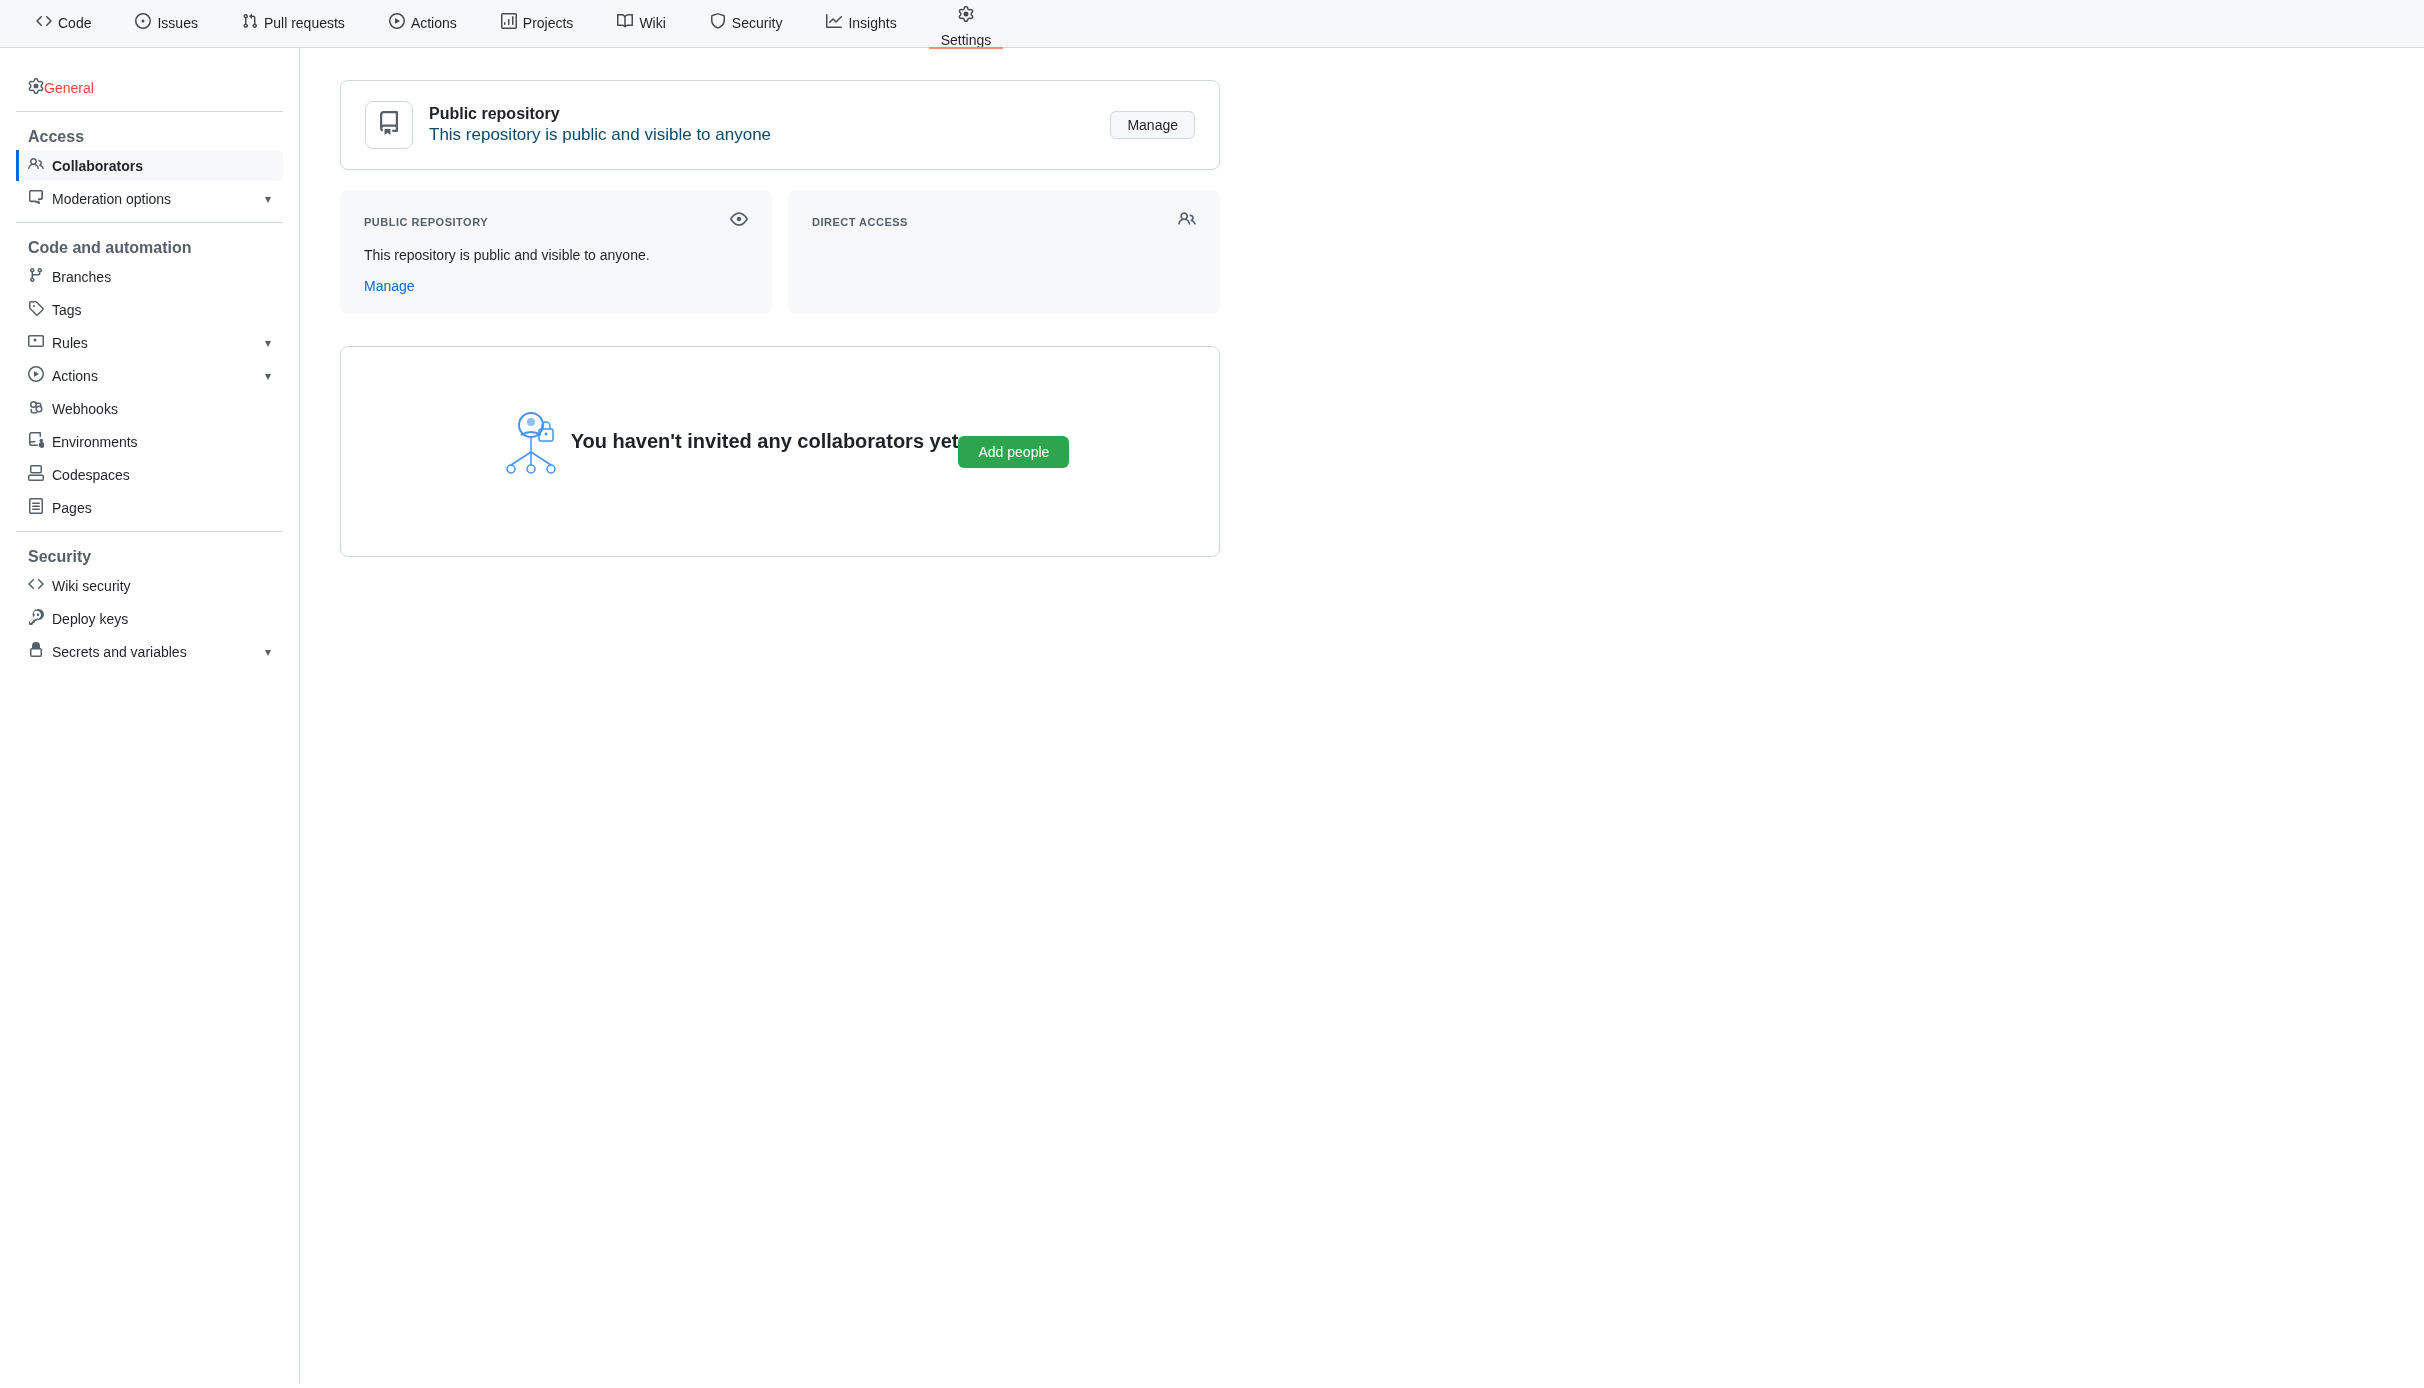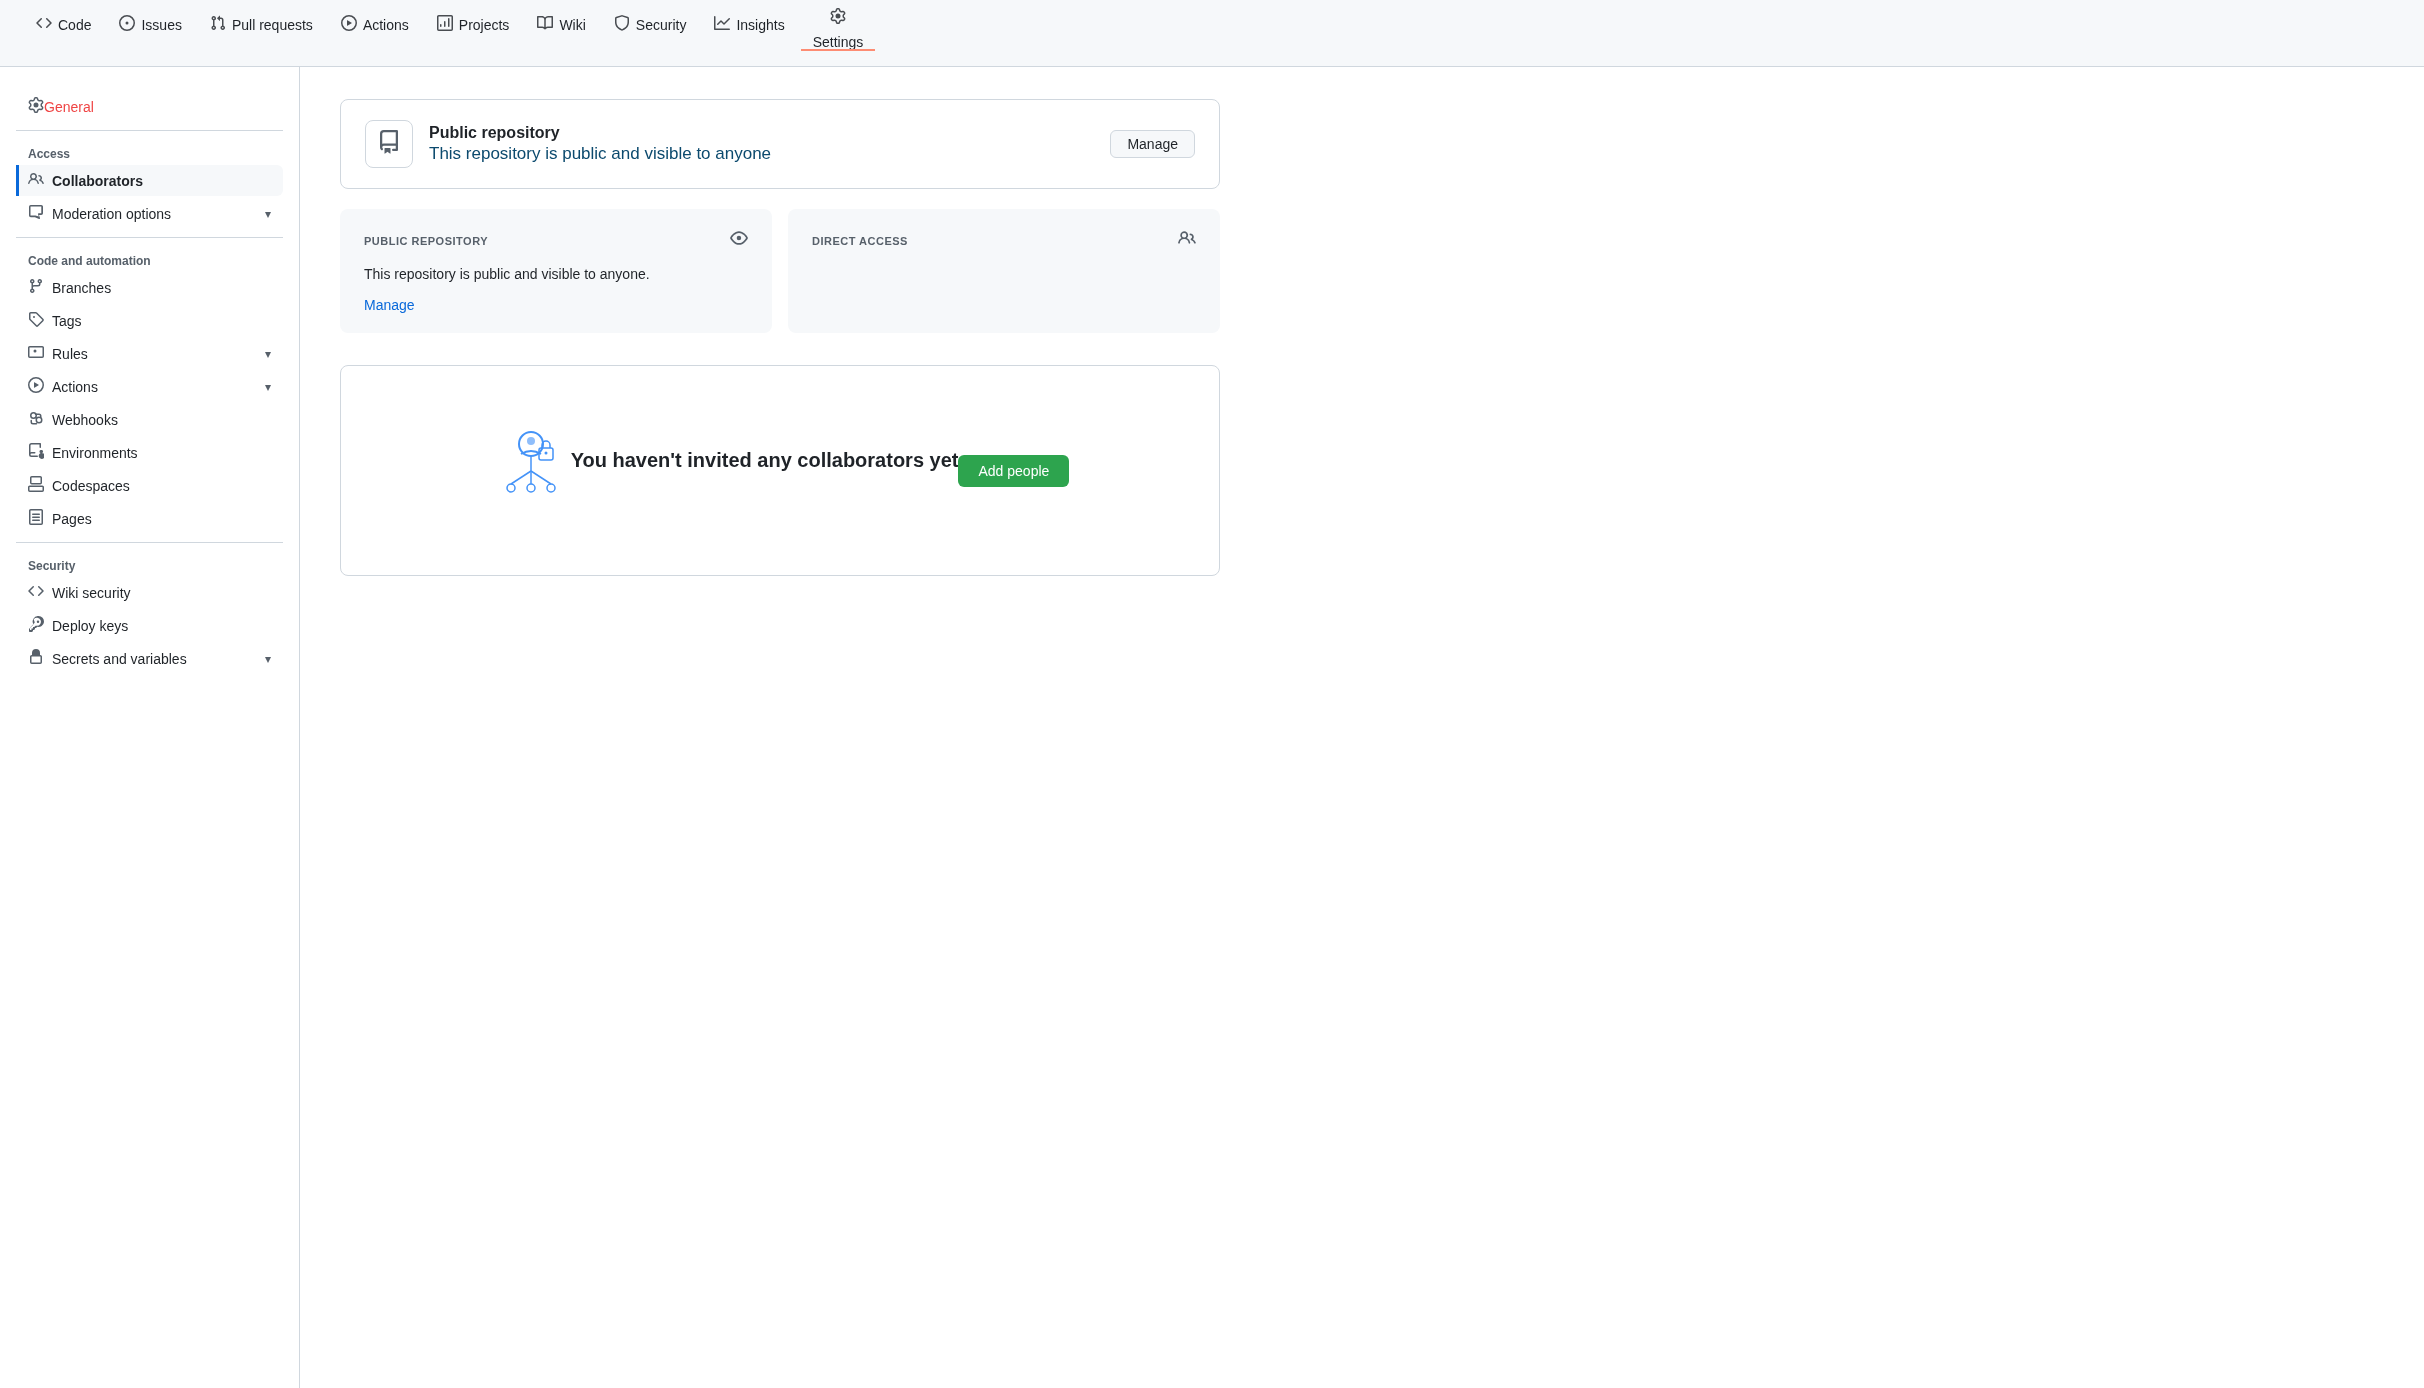"Code" .top-nav { align-items: flex-start -> center; gap: 4px -> 20px; height: 67px -> 48px }
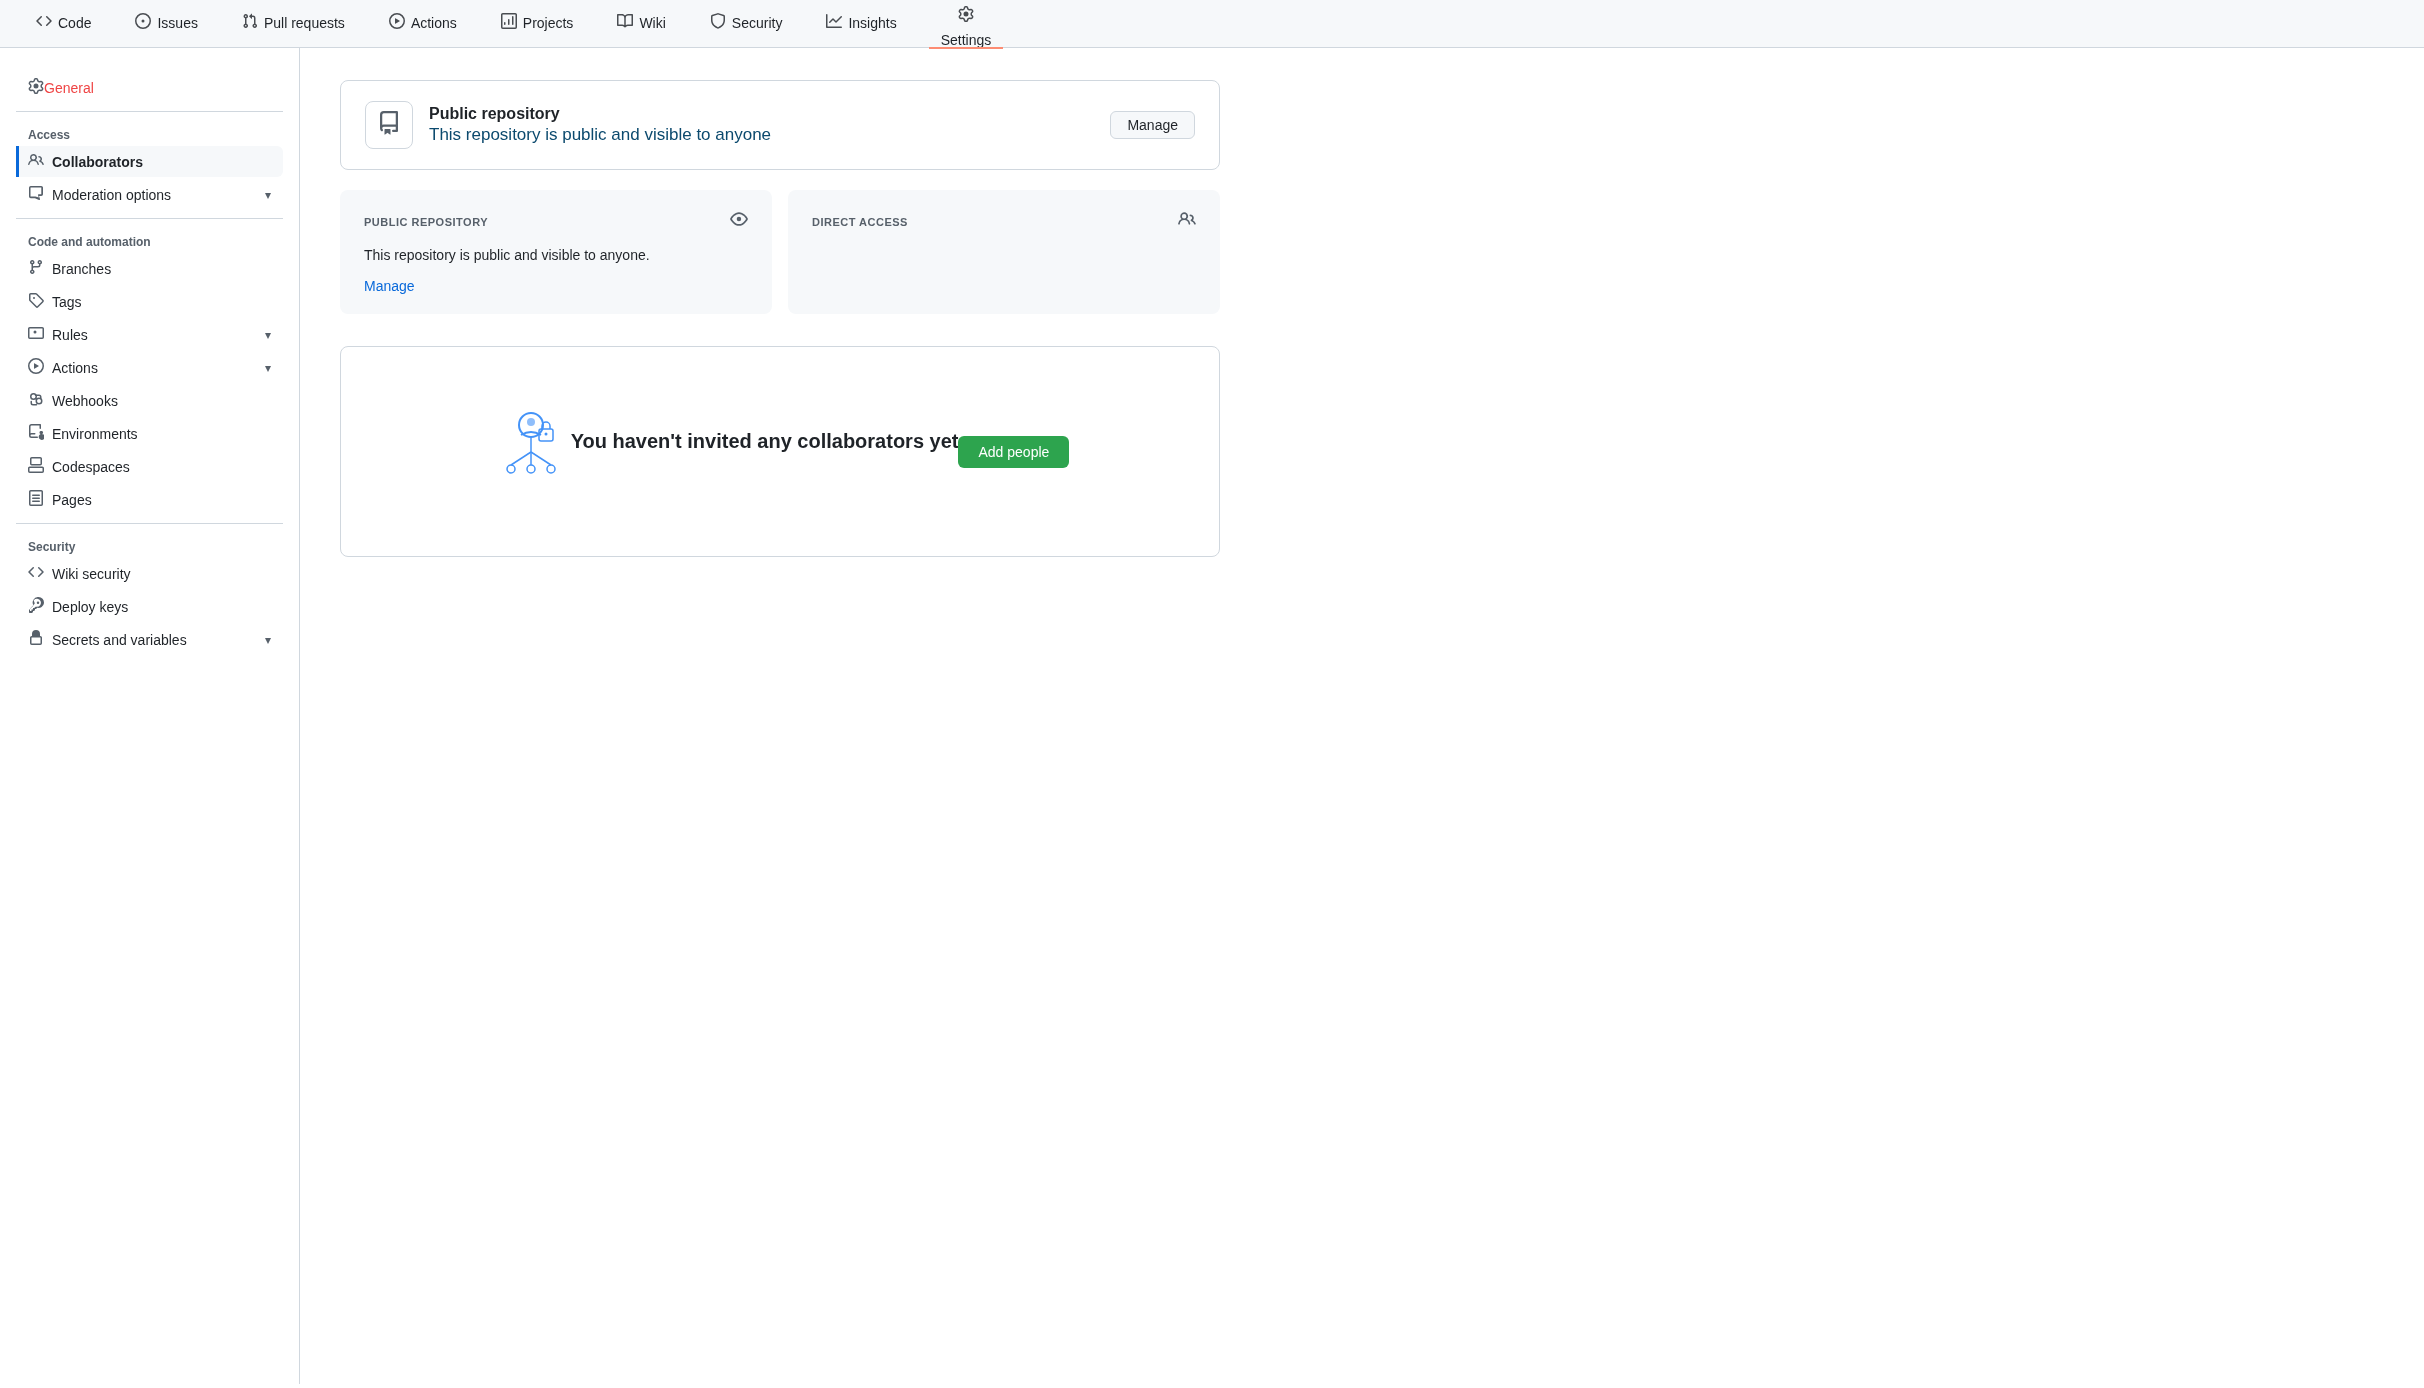"Access" .sidebar-section-label { font-size: 12px -> 16px }
